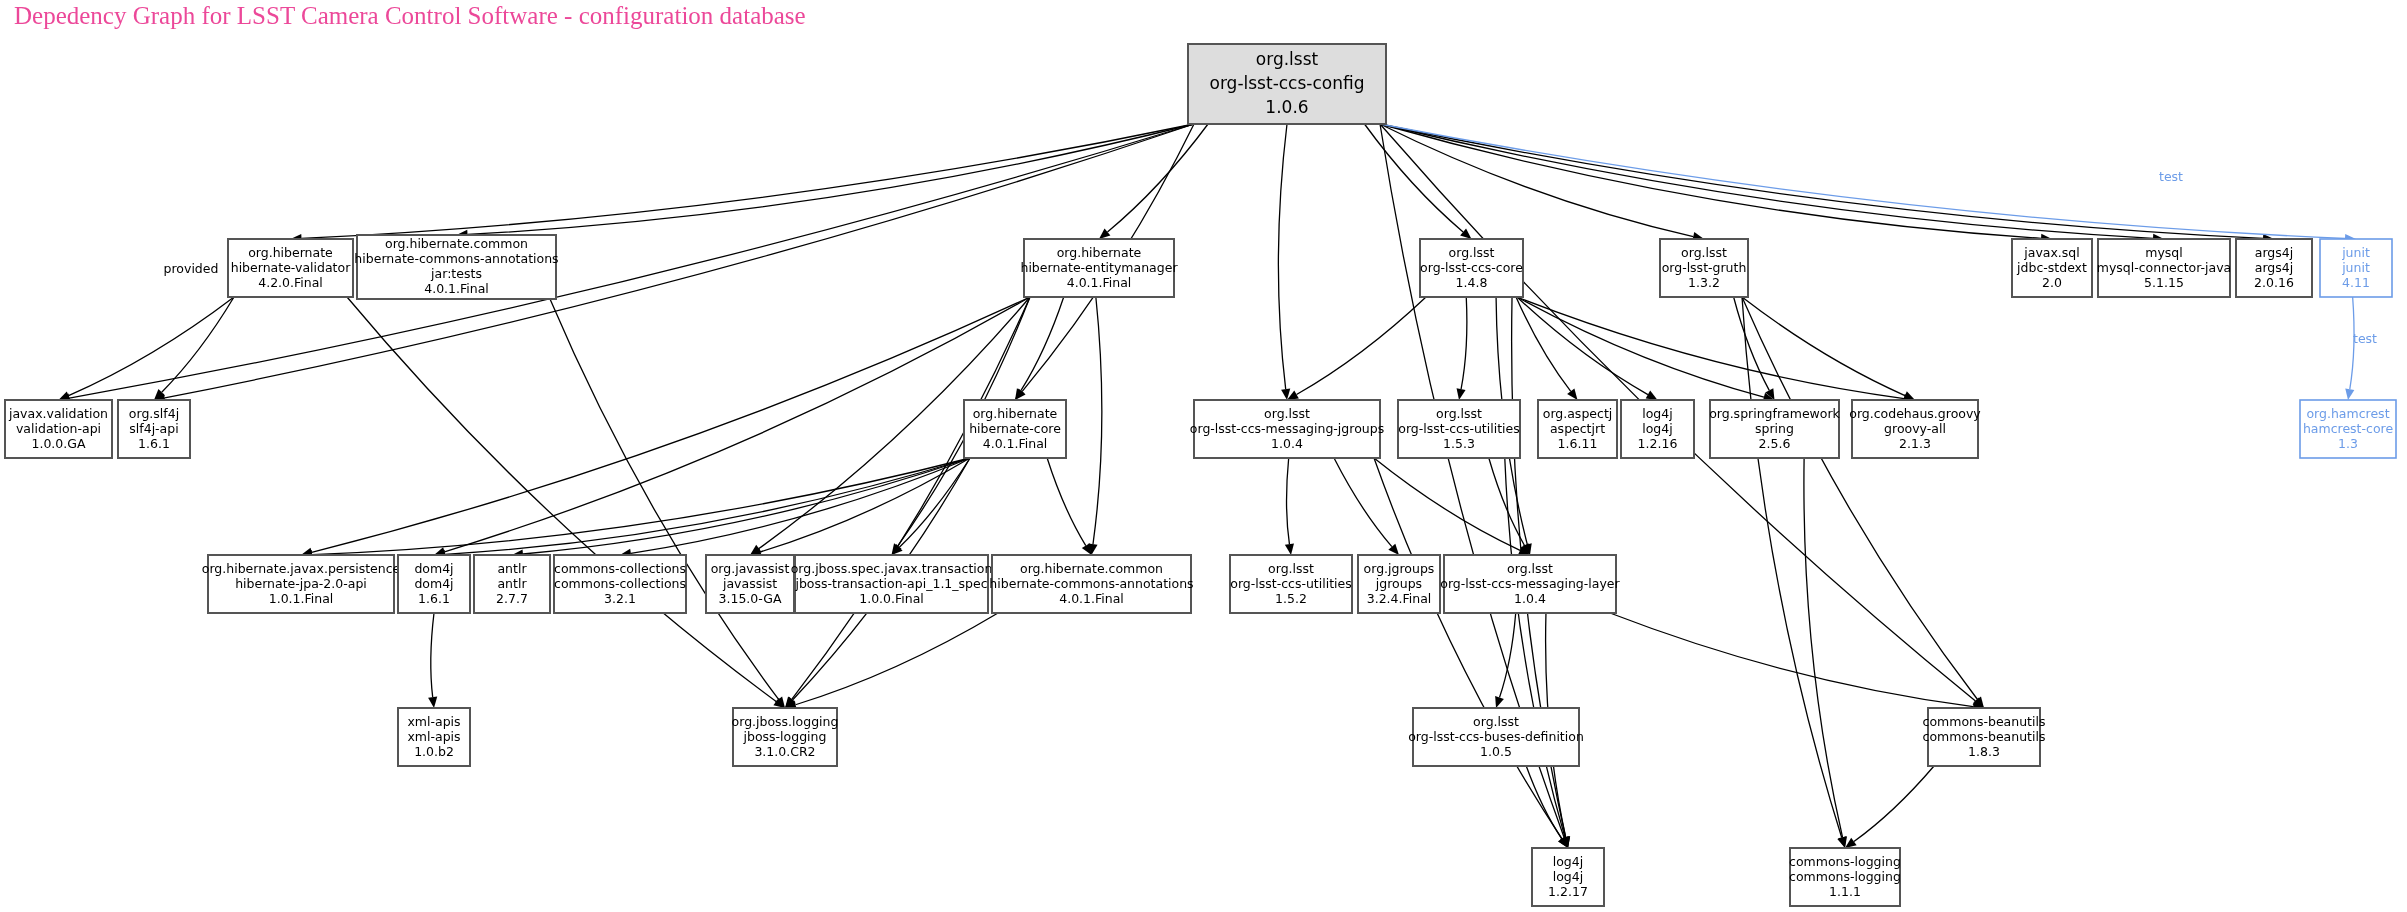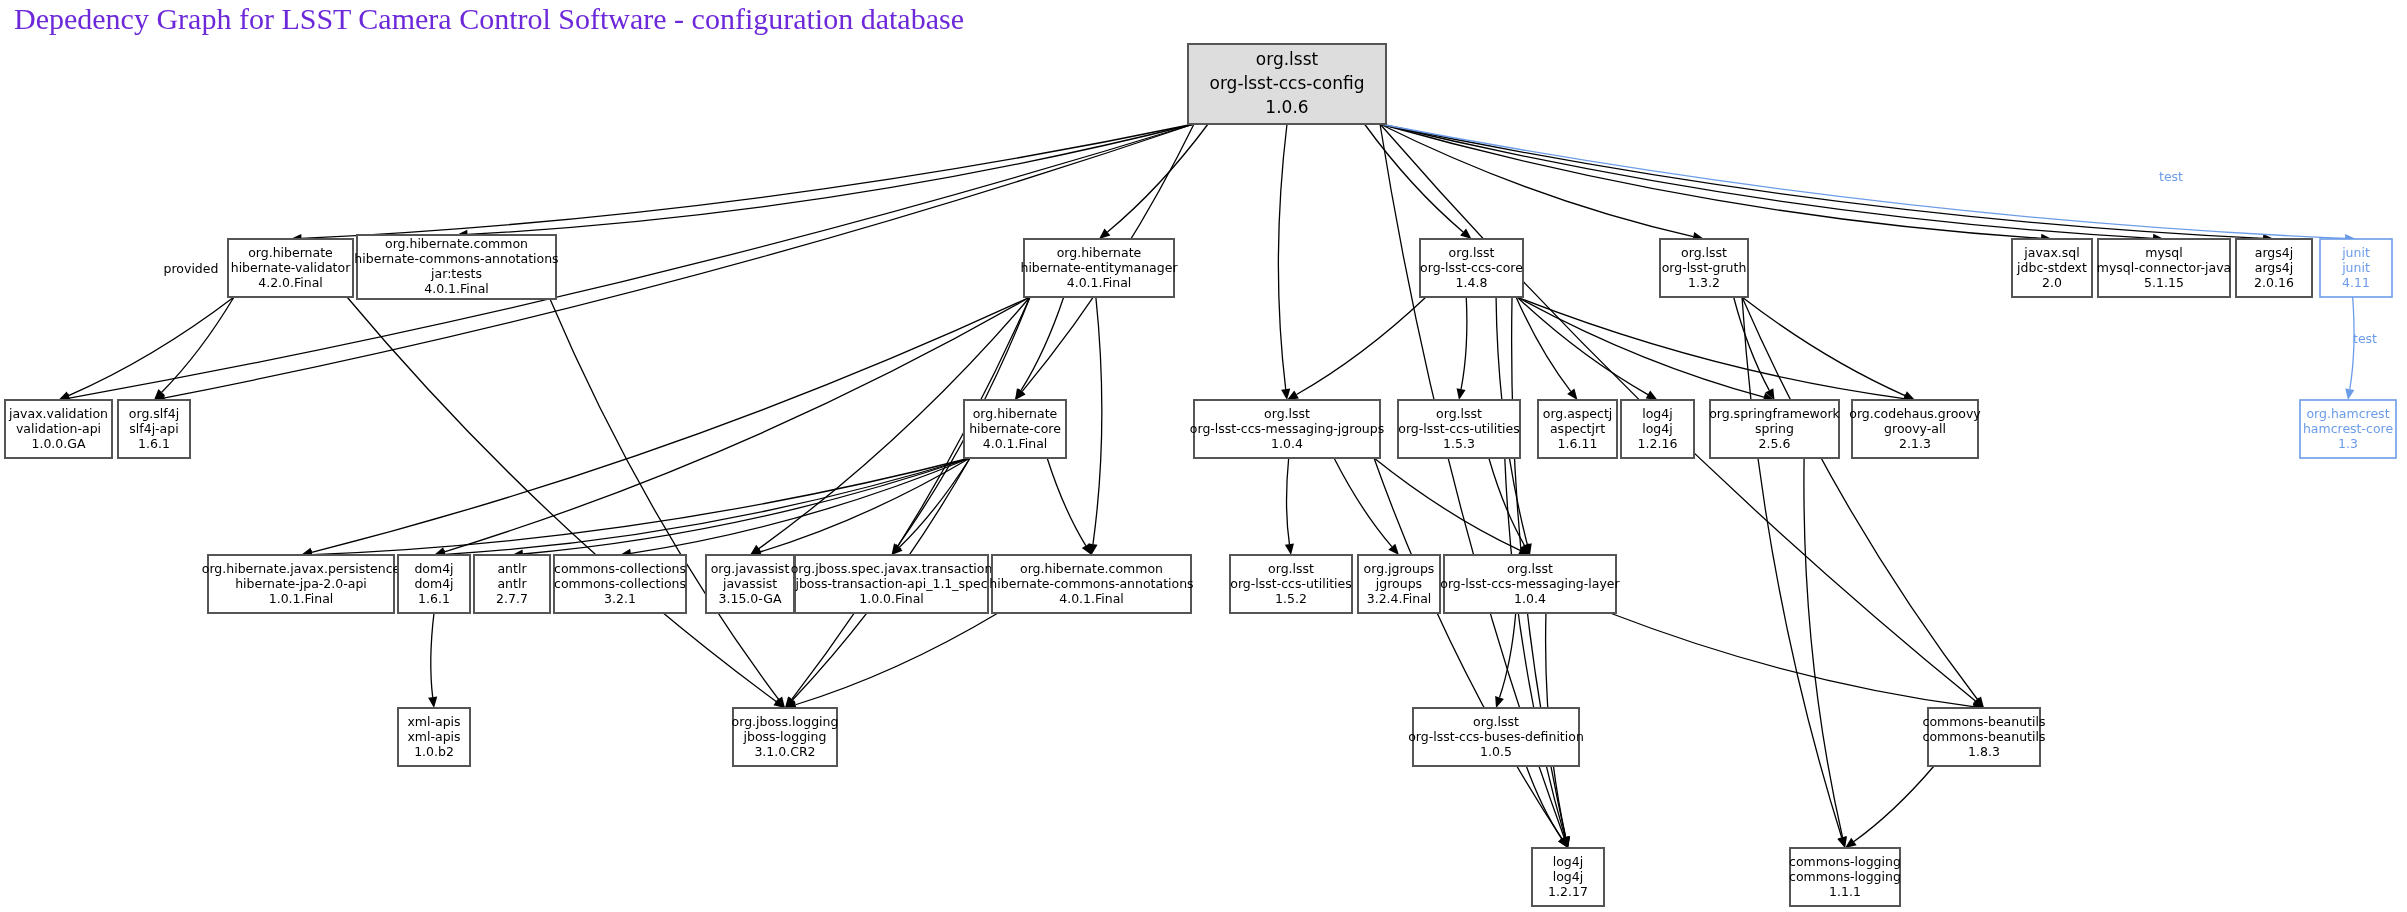"Depedency Graph for LSST Camera" #page-title { color: #6d28d9 -> #ec4899; font-size: 30px -> 25px }
